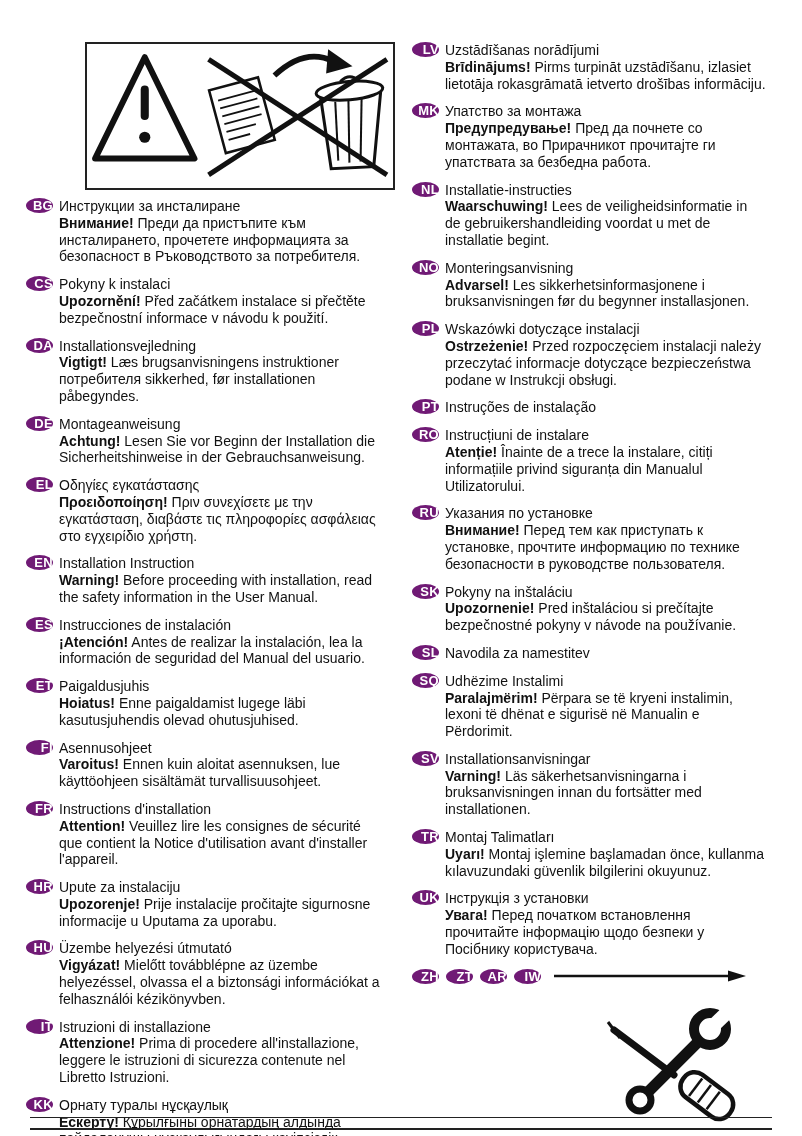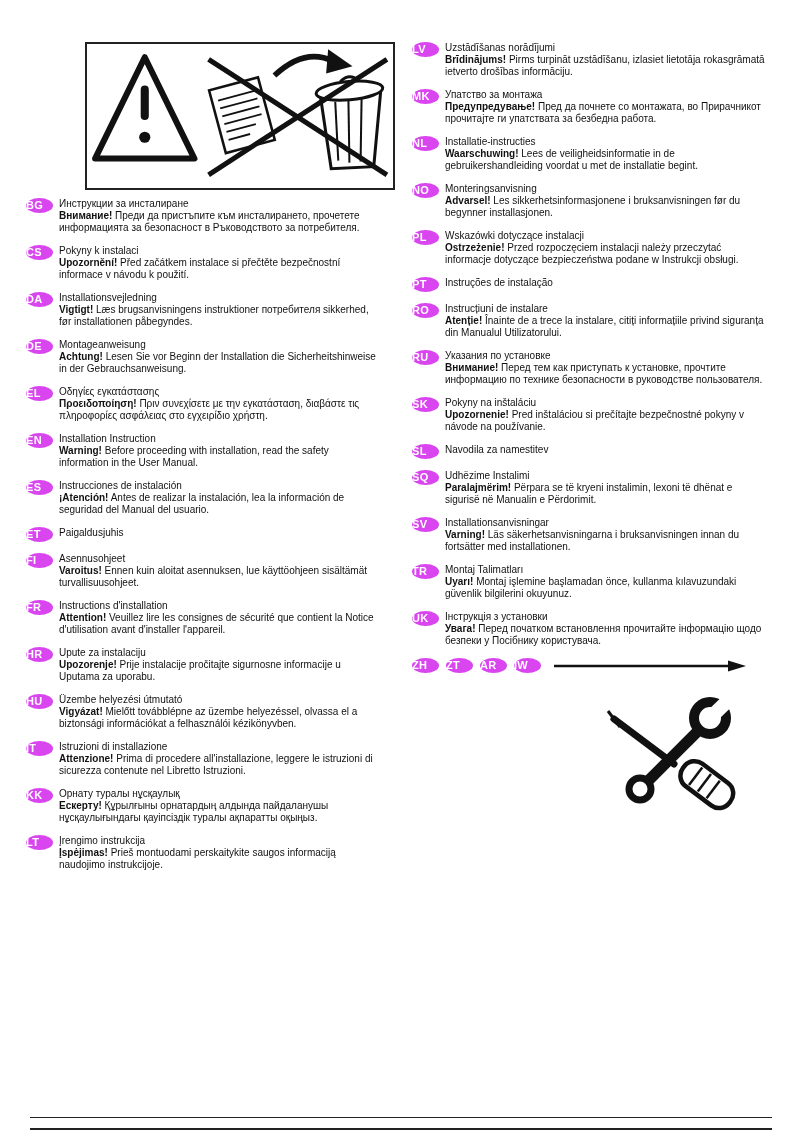"LV" .badge { background: #d946ef -> #701a75; font-size: 11px -> 13px; text-align: left -> right }
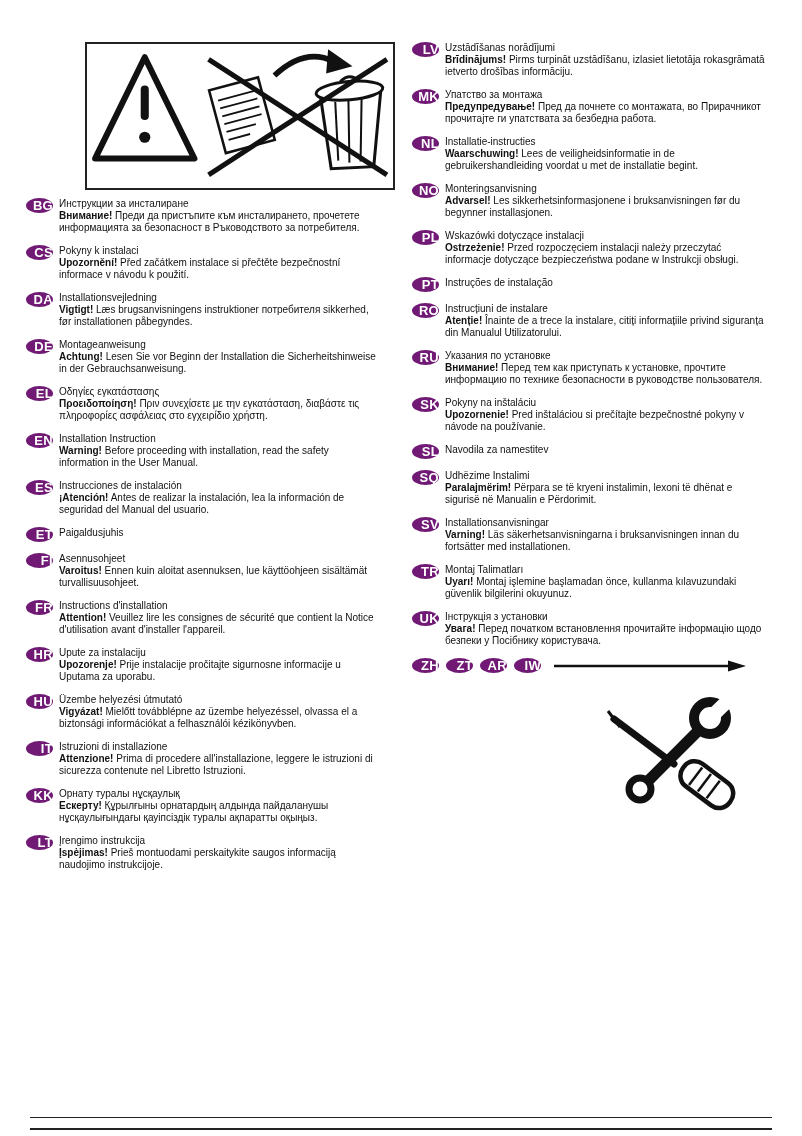"Uzstādīšanas norādījumi" .entry-text { font-size: 10px -> 14px }
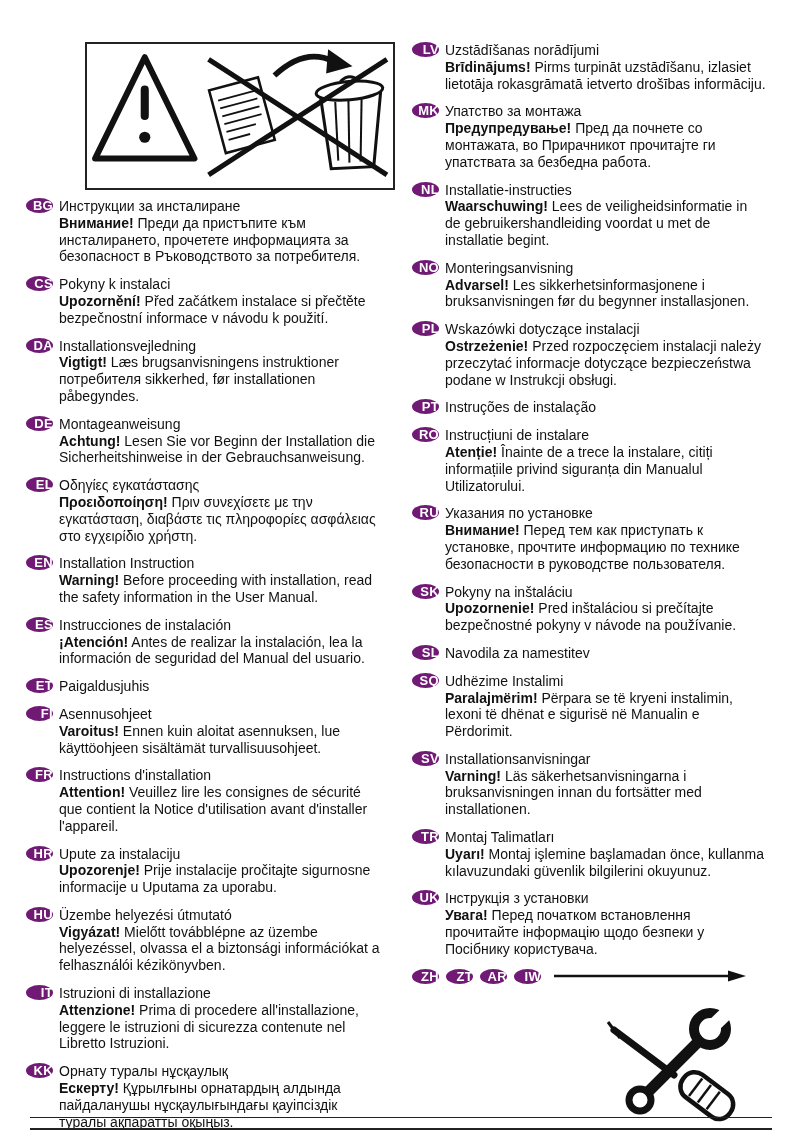"Hoiatus! Enne paigaldamist lugege läbi" span.entry-body { html: none -> <span><b>Hoiatus!</b> <span>Enne paigaldamist lugege läbi kasutusjuhendis olevad ohutusjuhised.</span></span> }
